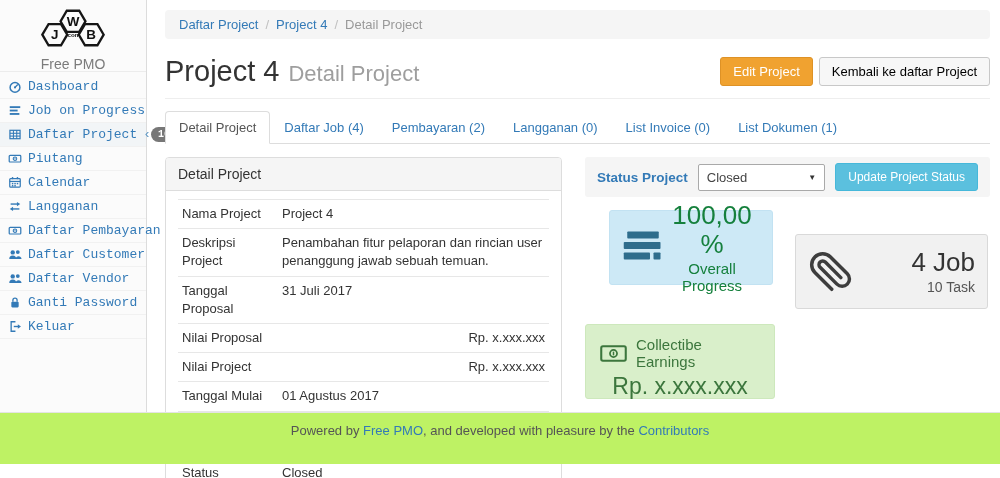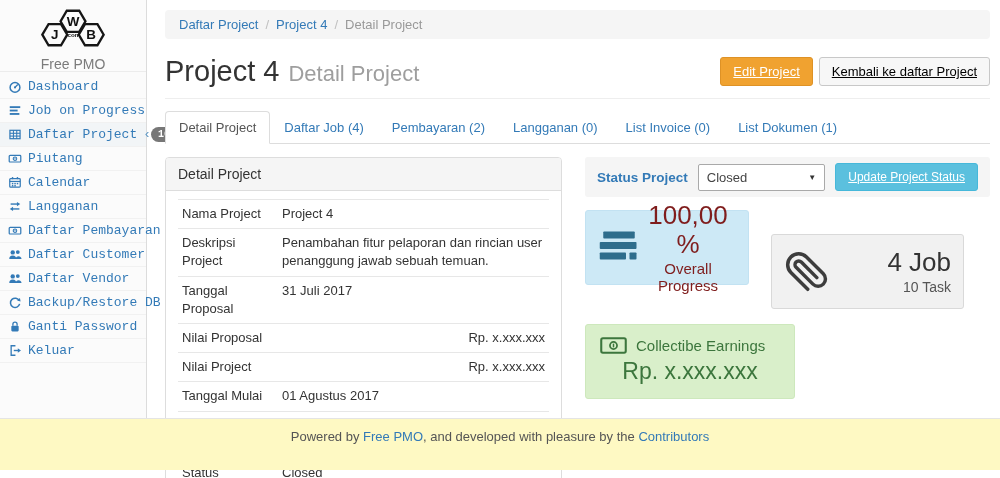"Edit Project" .btn { text-decoration: underline -> none }
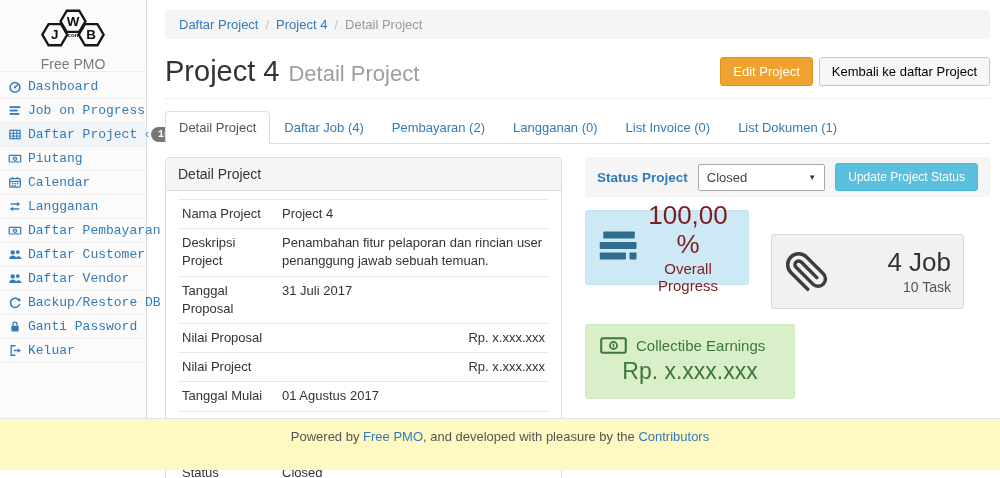"100,00 %" .stat-blue { color: #7f1d1d -> #15803d; margin-left: none -> 24px }
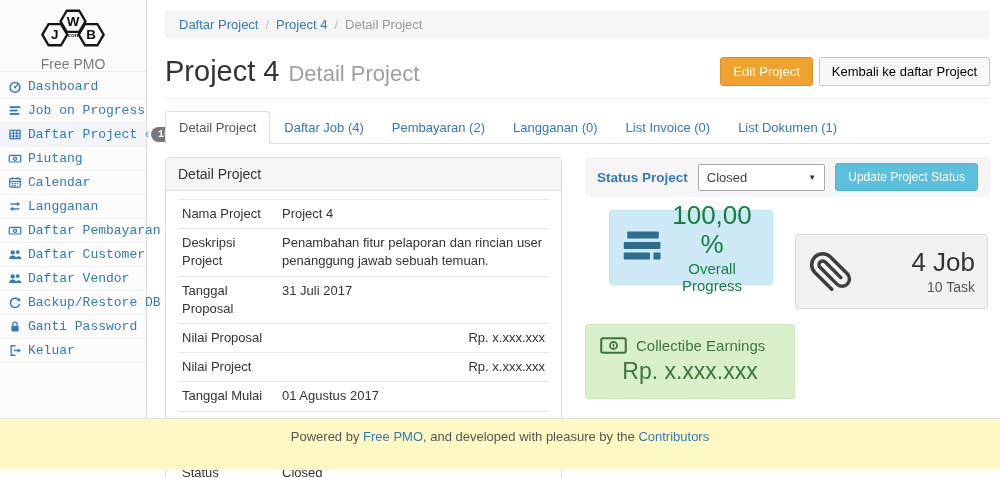"Backup/Restore DB" li { html: <li> <svg> <use></use> </svg> <span>Backup/Restore DB</span> </li> -> none }
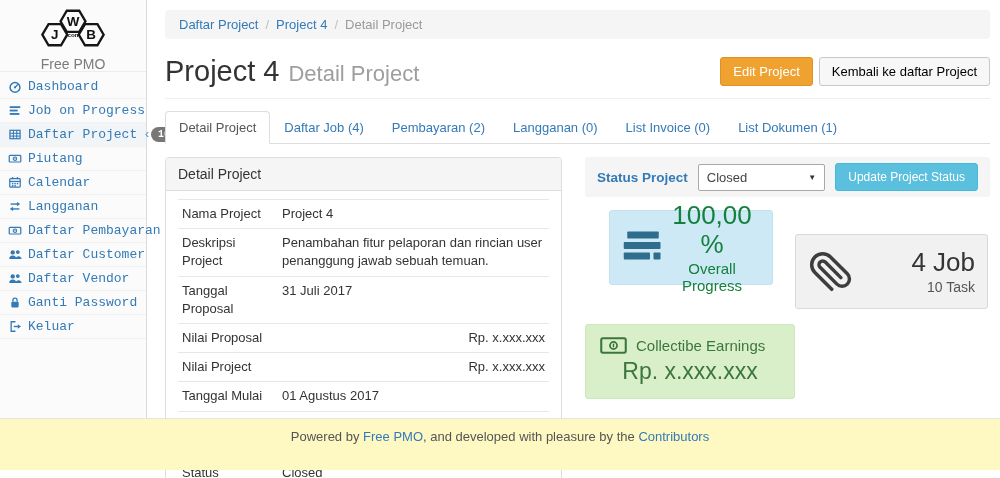"Collectibe Earnings" .stat-green { width: 210px -> 190px }
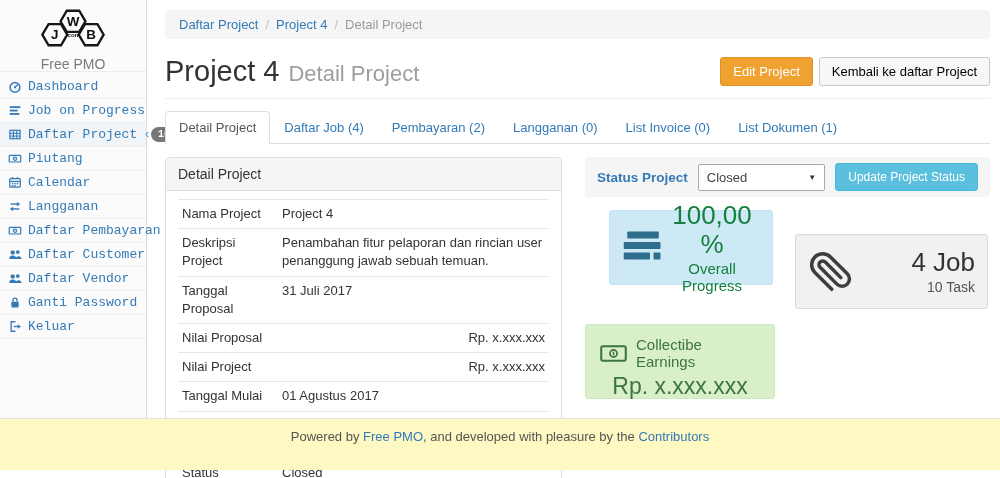"Powered by Free PMO, and" .footer { background: #fef9c3 -> #bef264; bottom: 8px -> 14px }
